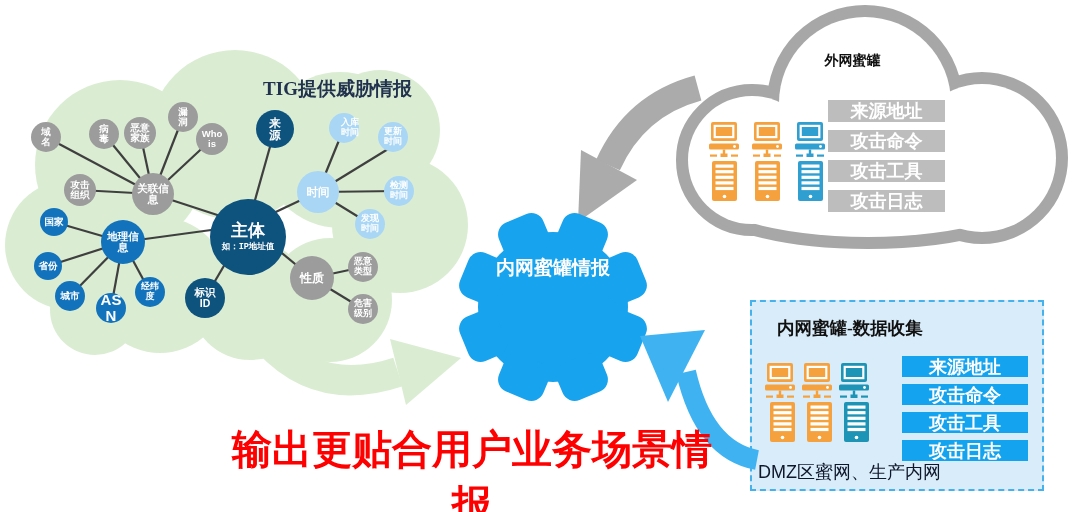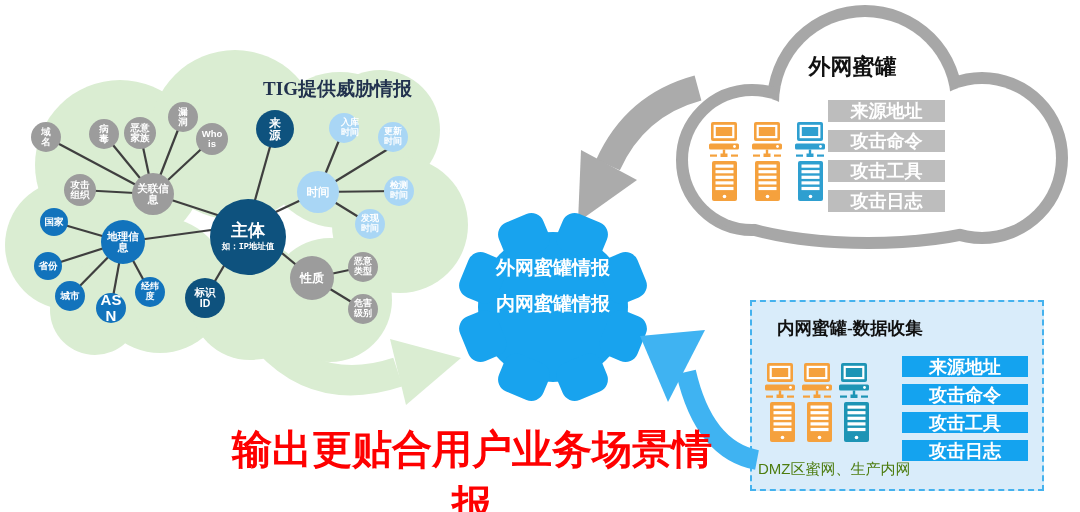"外网蜜罐" .cloud-title { font-size: 22px -> 14px }
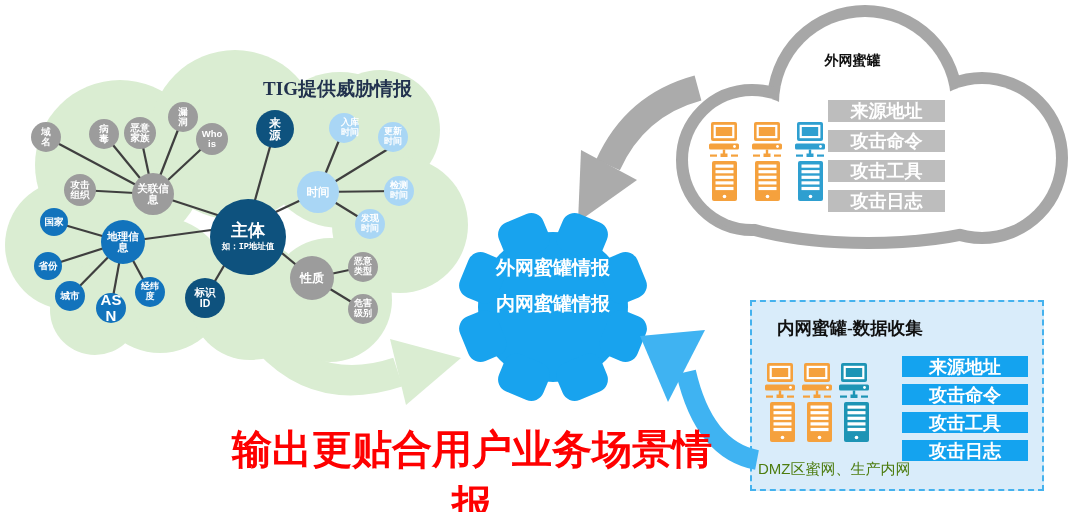"外网蜜罐情报" div { html: <div>外网蜜罐情报</div> -> none }
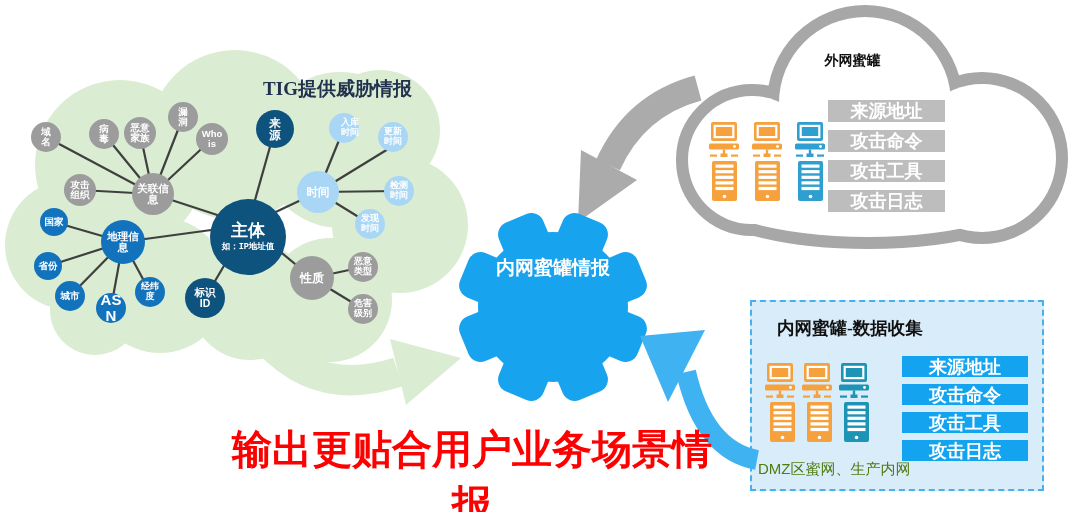"DMZ区蜜网、生产内网" .int-caption { color: #4d7c0f -> #0f172a; font-size: 15px -> 18px }
